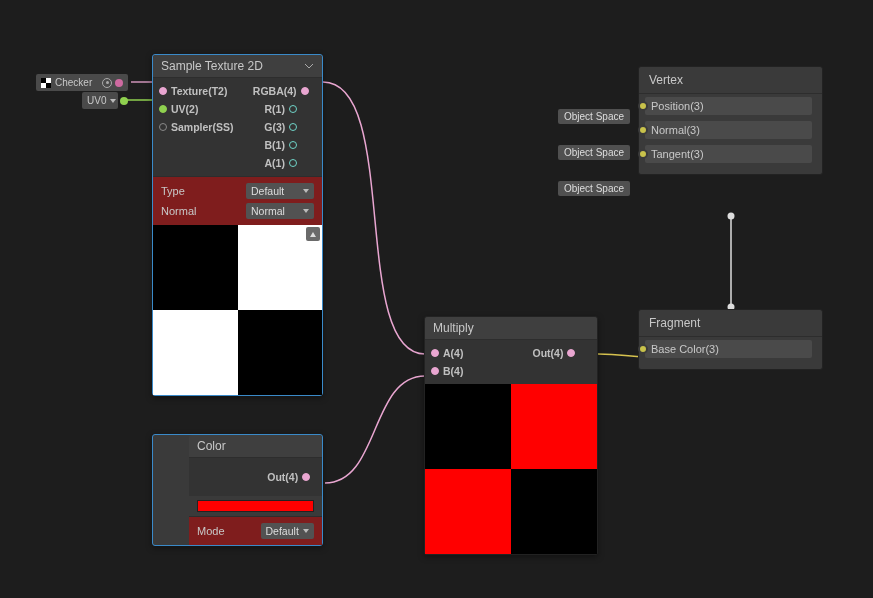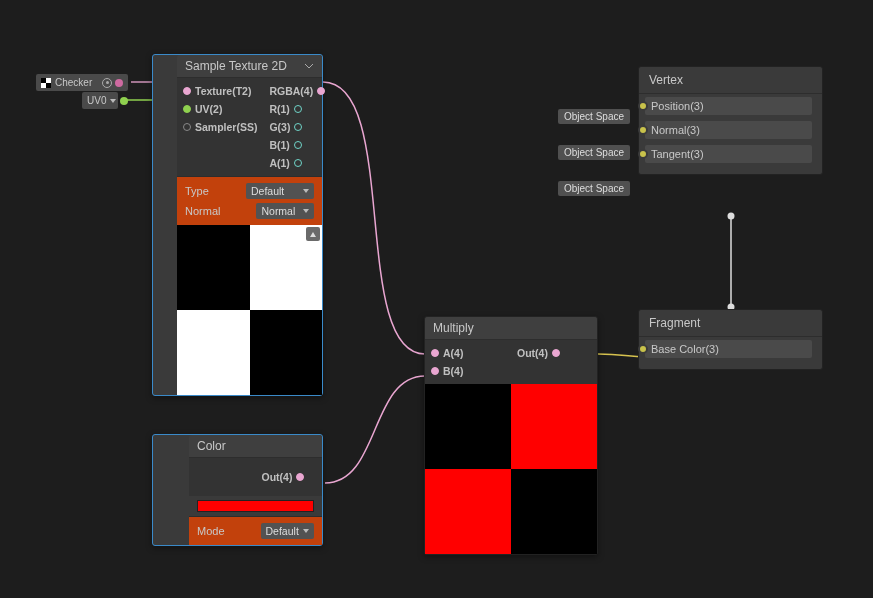"Sample Texture 2D" div.node { padding-left: 24px -> none }
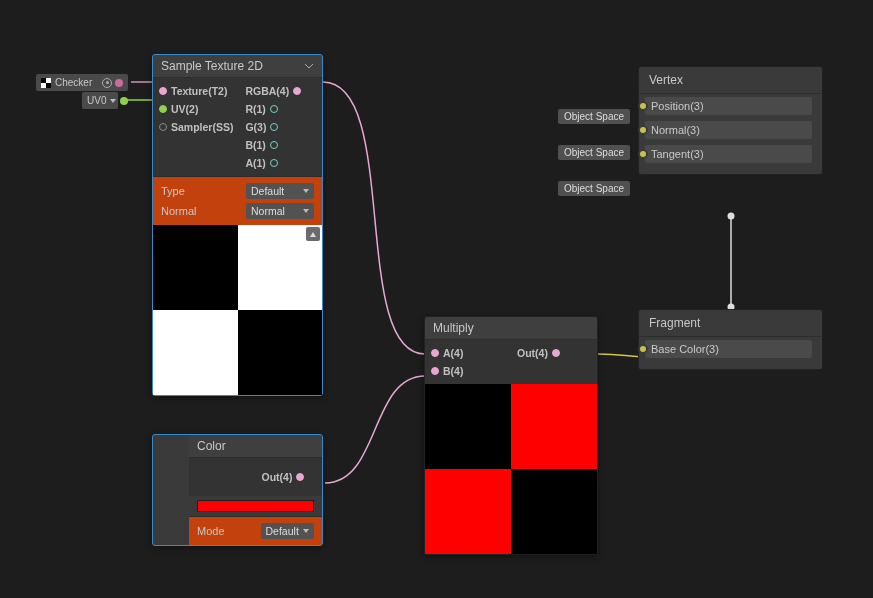"RGBA(4)" .prow.right { justify-content: flex-start -> center }
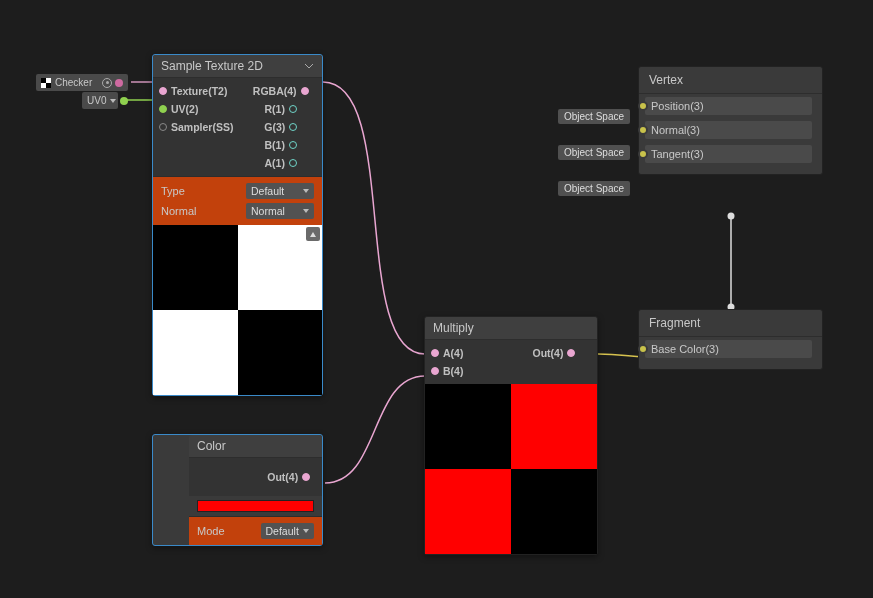"Type" .params { background: #c2410c -> #7f1d1d }
